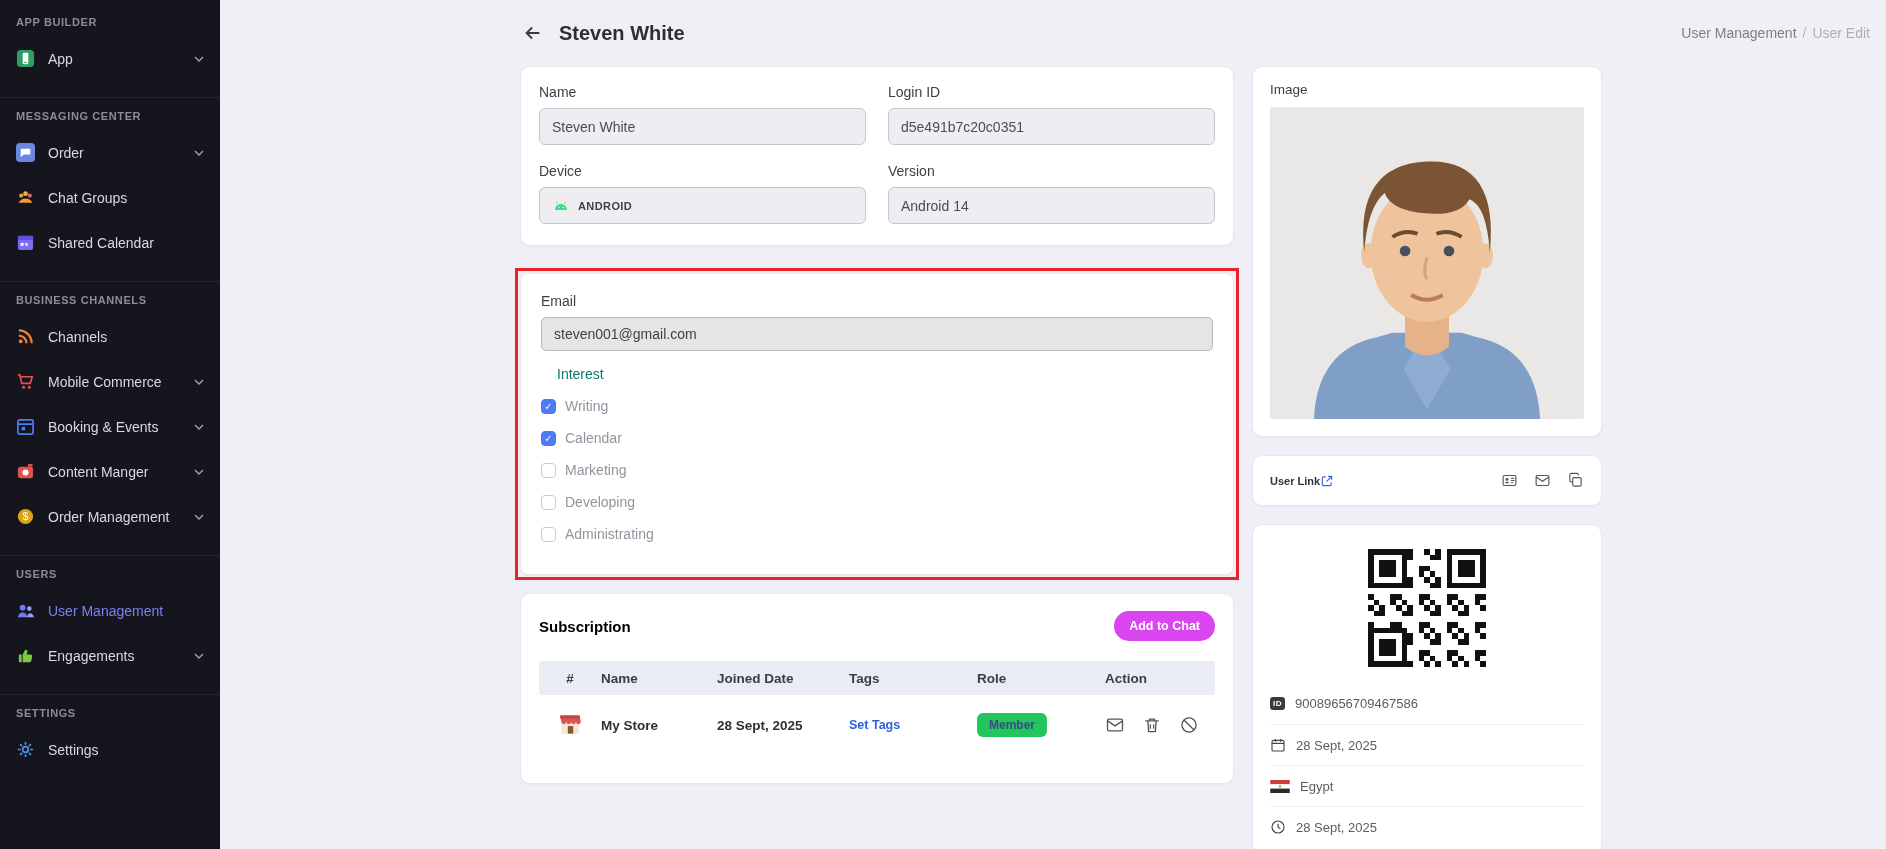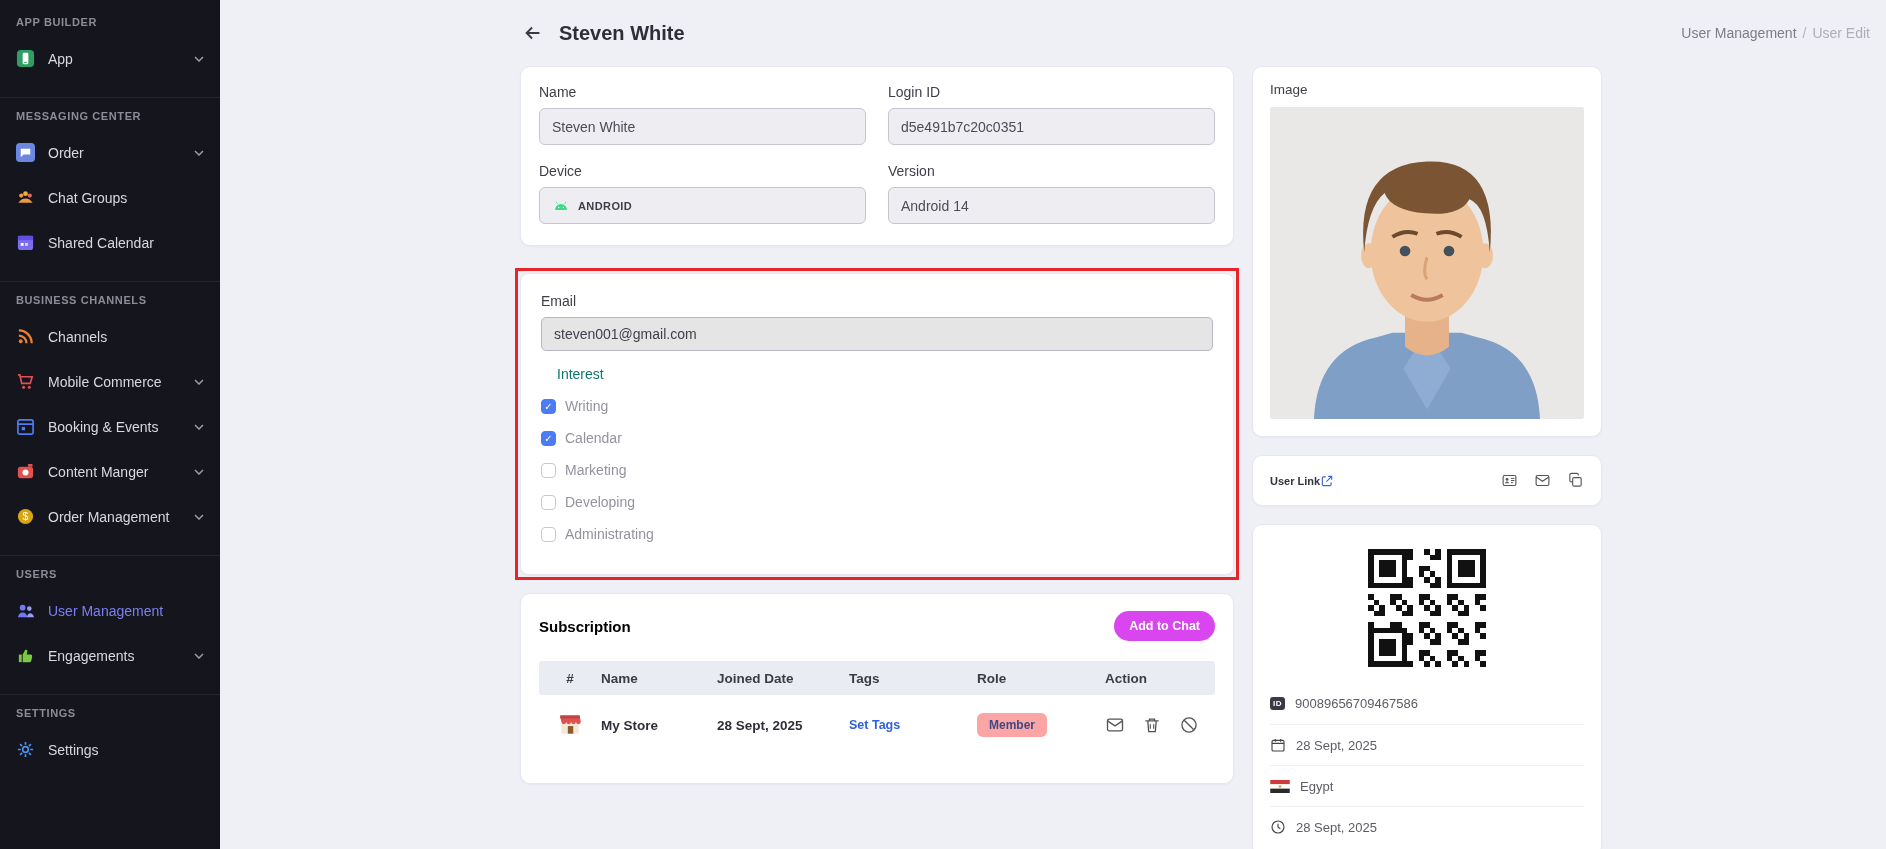"Member" .role-badge { background: #fca5a5 -> #22c55e }
